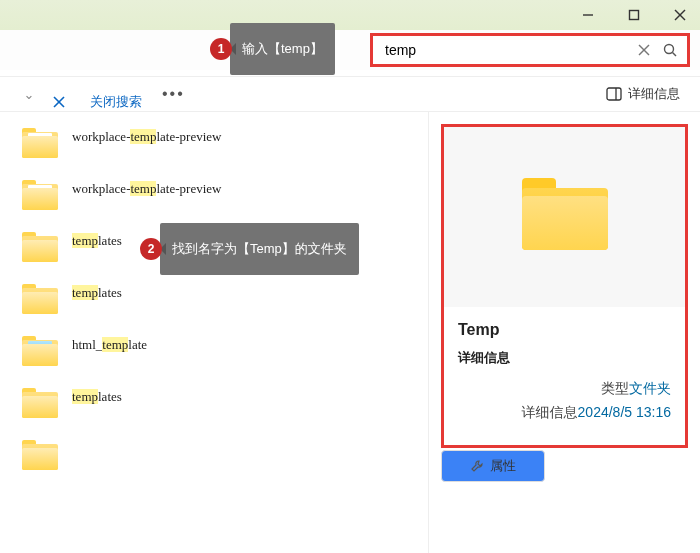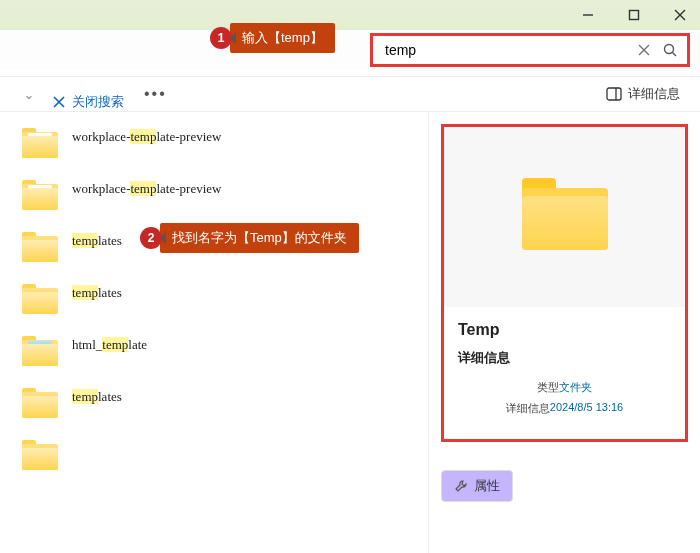"输入【temp】" .pill { background: #c2410c -> #737373; padding: 6px 12px -> 17px 12px }
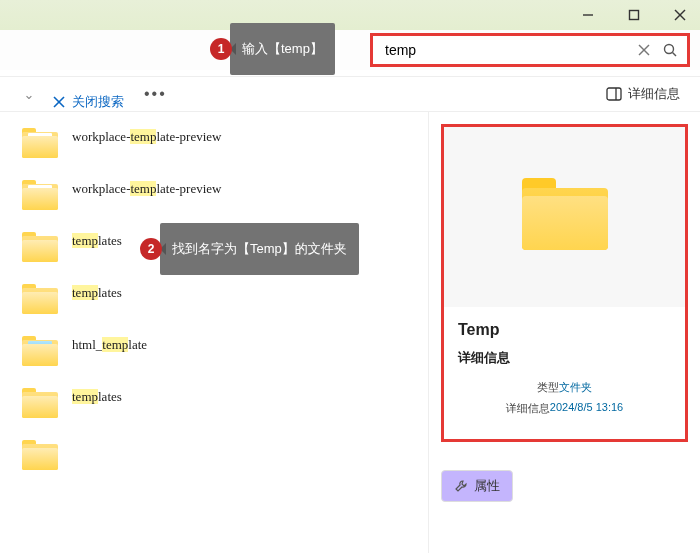"关闭搜索" .close-search { gap: 6px -> 24px }
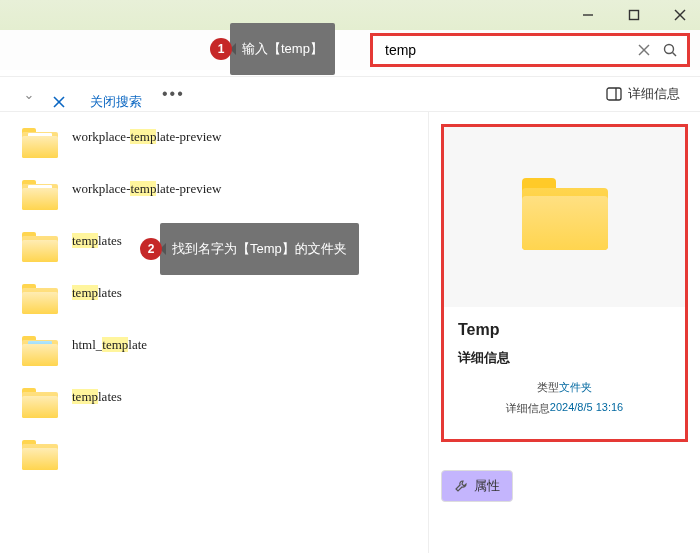"类型" .info-row { font-size: 11px -> 14px; justify-content: center -> flex-end }
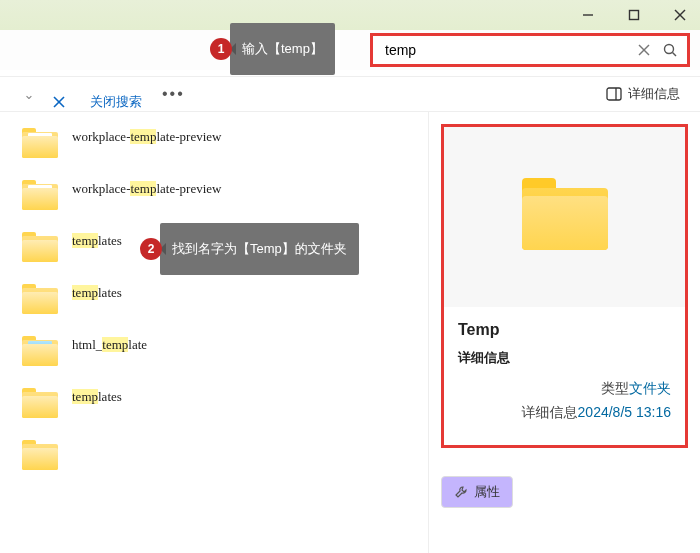"属性" .props-btn { background: #c4b5fd -> #3b82f6; margin-top: 28px -> 2px; padding: 6px 12px -> 6px 28px }
